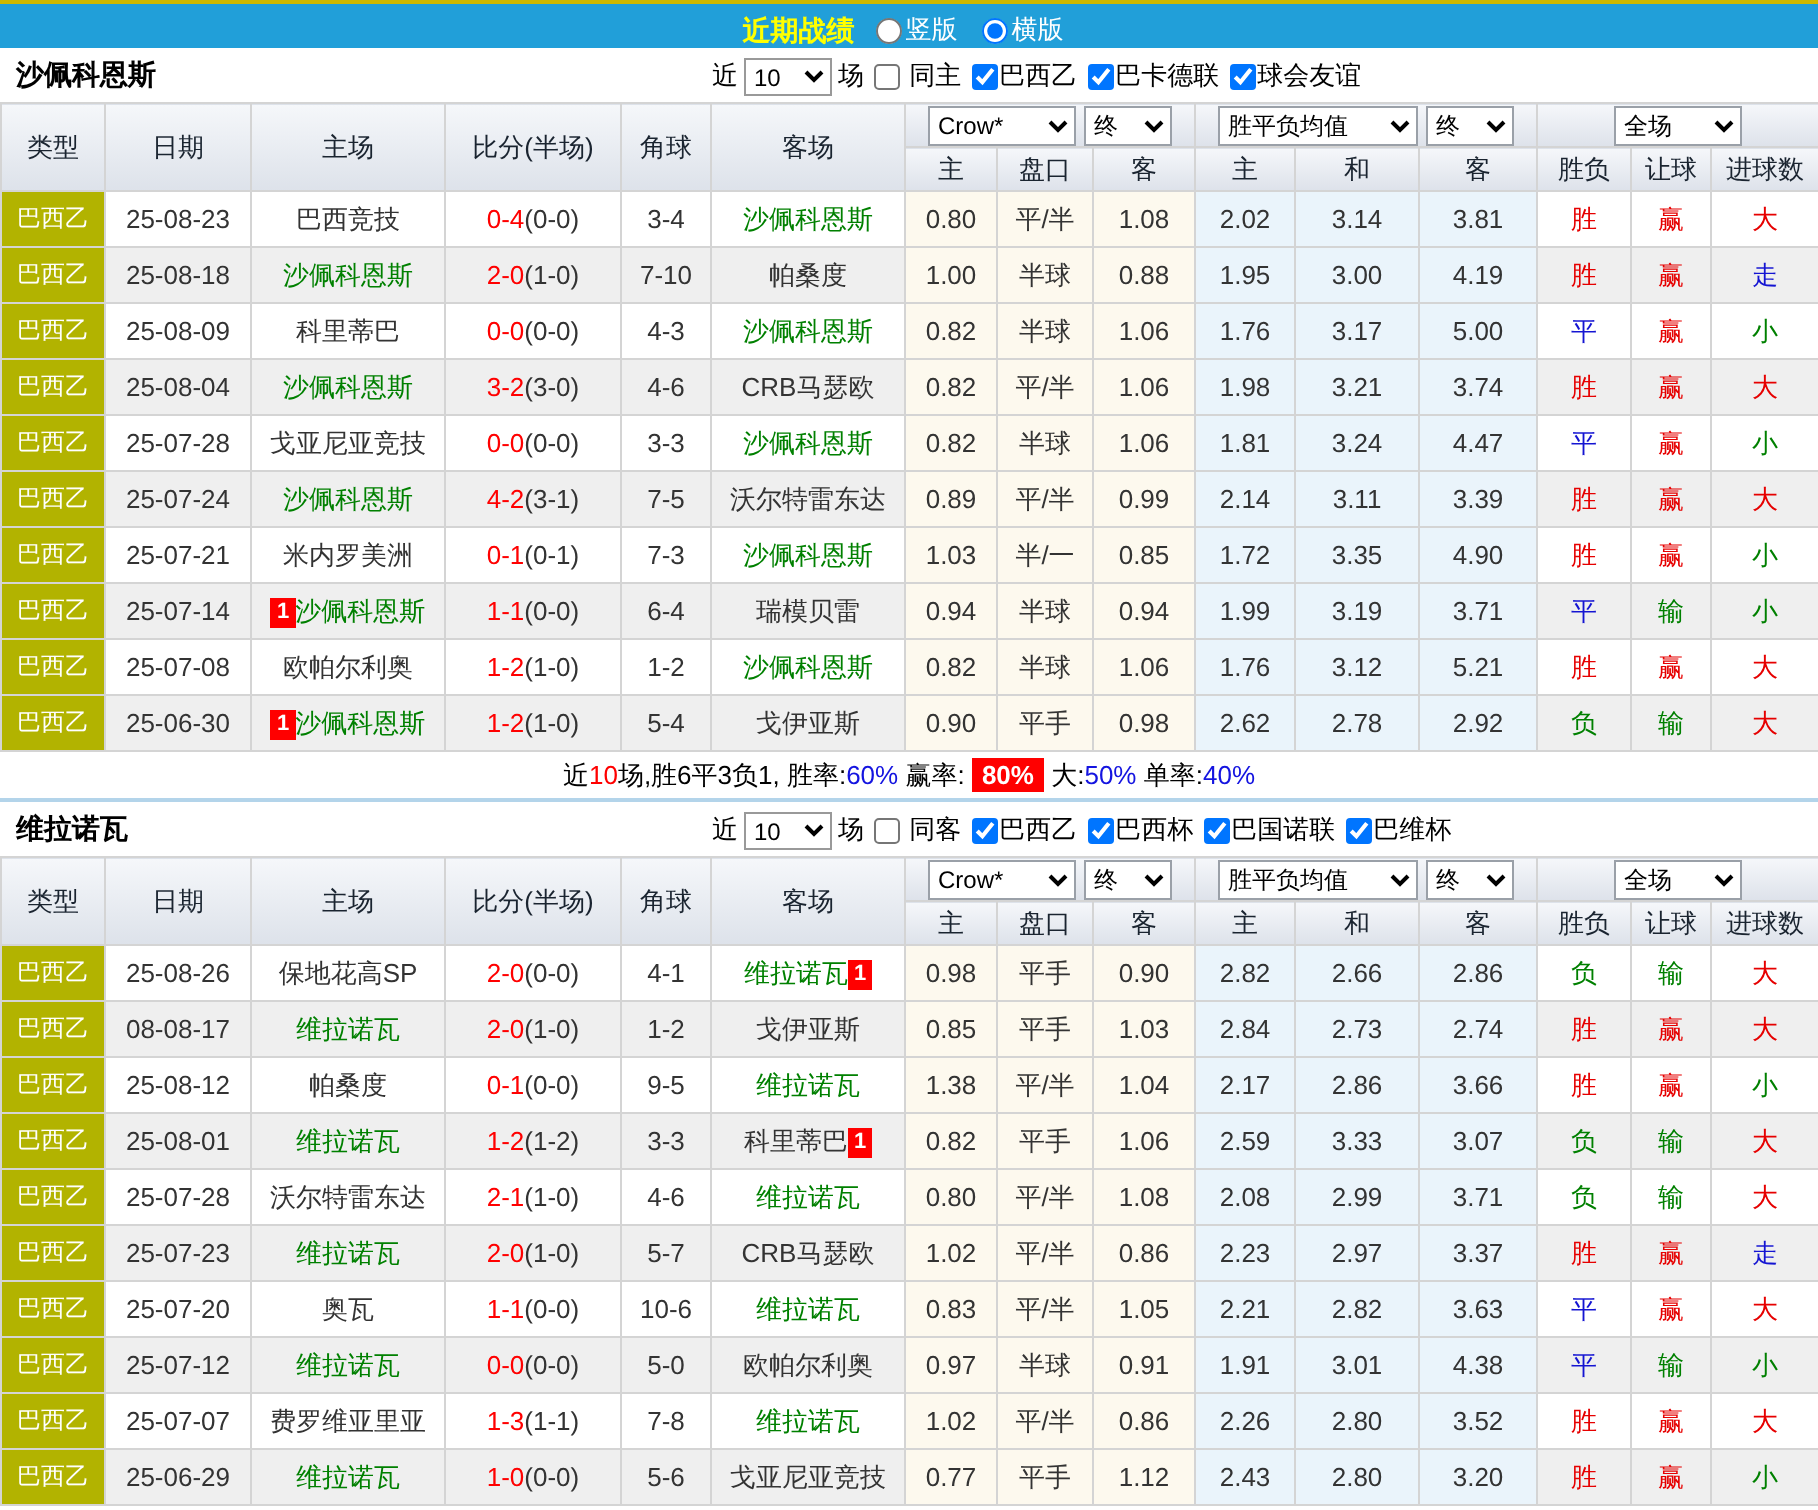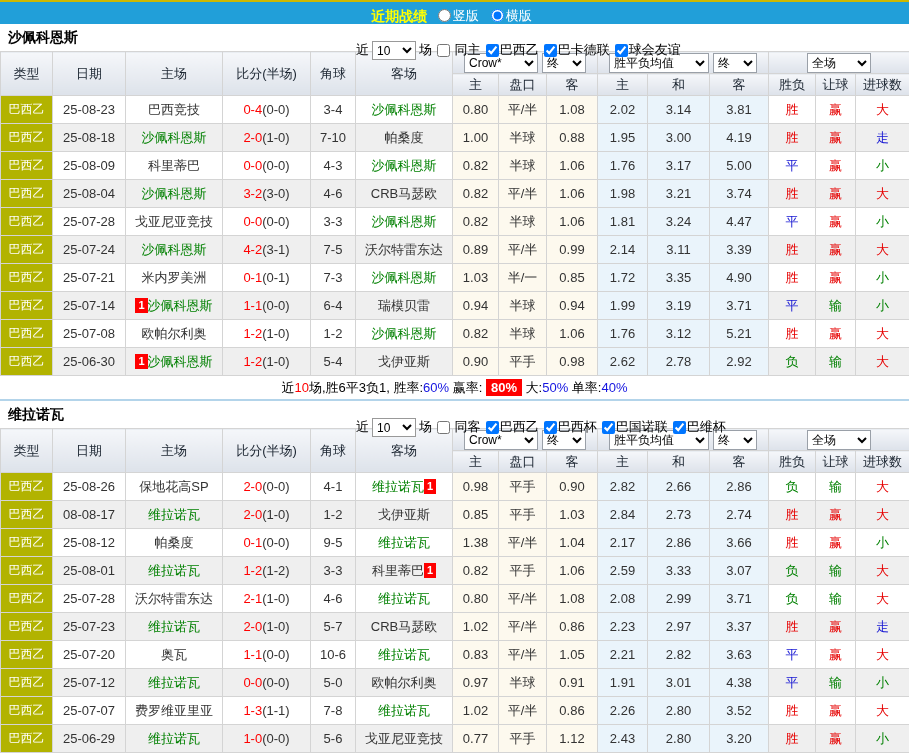"近 10 场 同主 巴西乙" .filters { top: 12px -> 0 }
